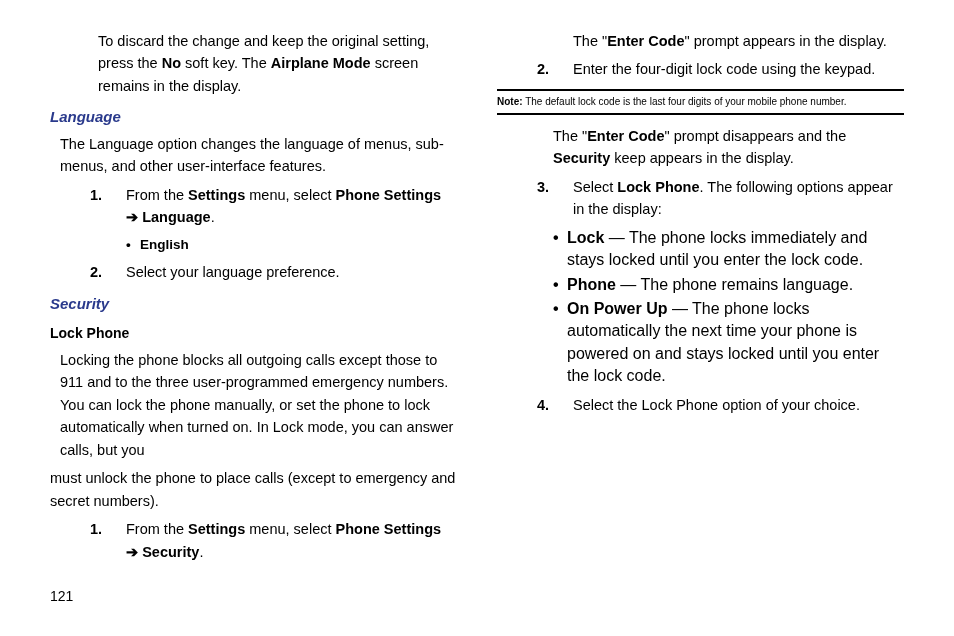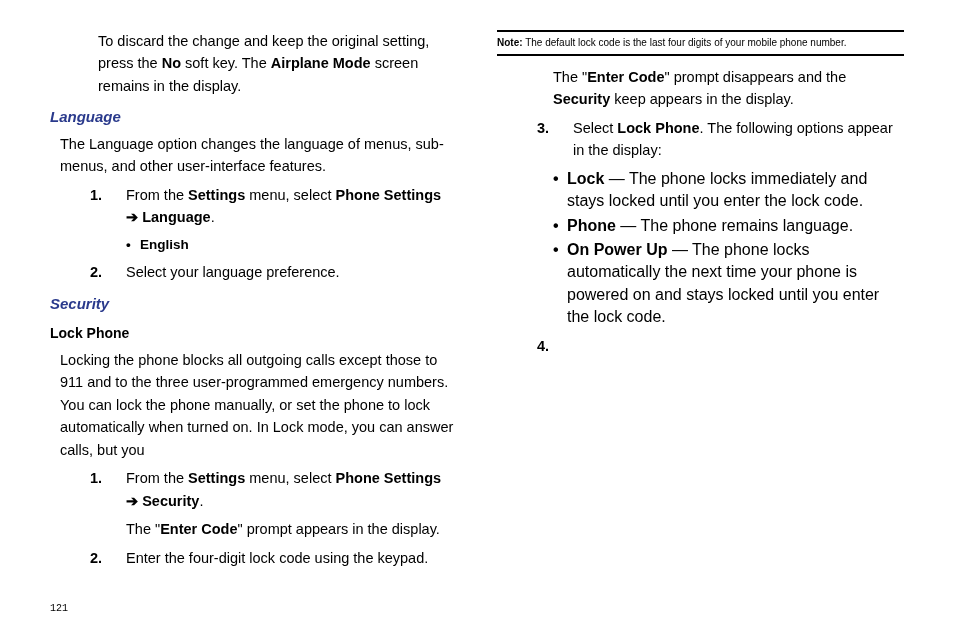"Select the Lock Phone option" span { html: none -> <span>Select the Lock Phone option of your choice.</span> }
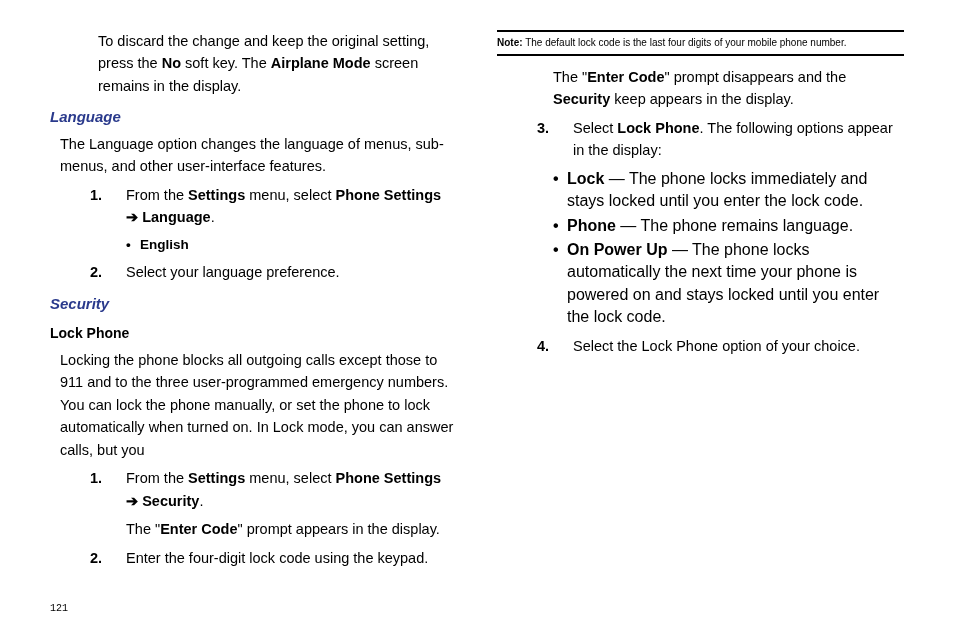"must unlock the phone to" p.para { html: none -> <p>must unlock the phone to place calls (except to emergency and secret numbers).</p> }
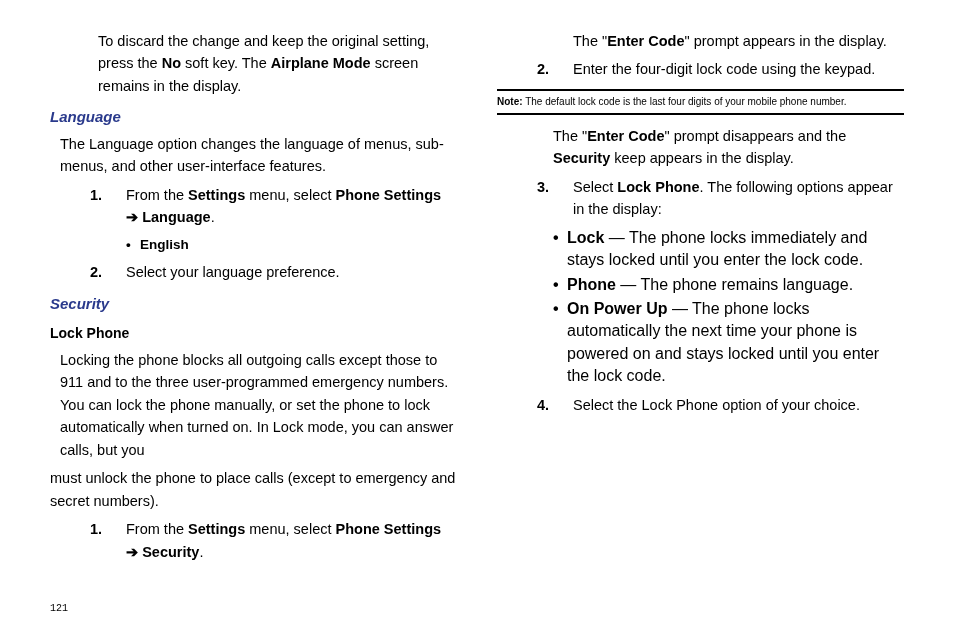"121" .pagenum { bottom: 20px -> 28px; font-family: Liberation Mono, monospace -> none; font-size: 10px -> 14px }
